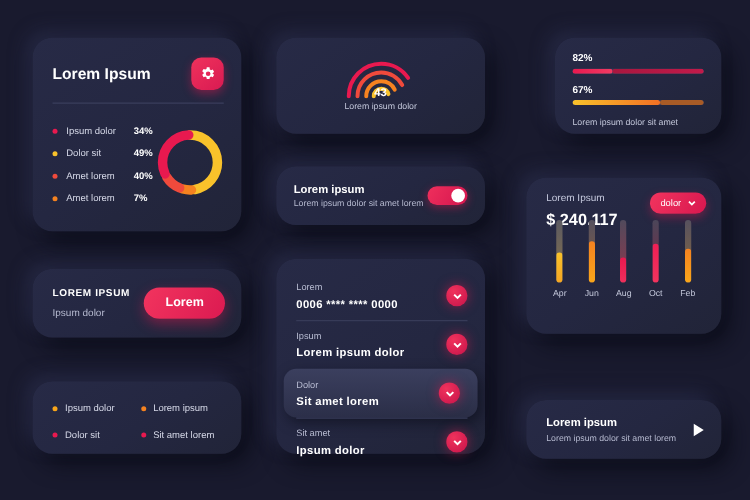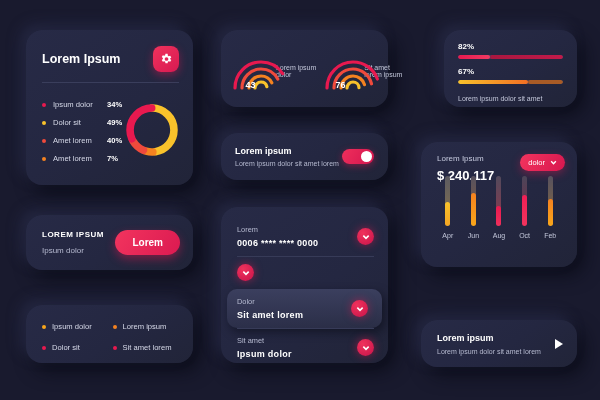"43" .gauge-cell { flex-direction: row -> column }
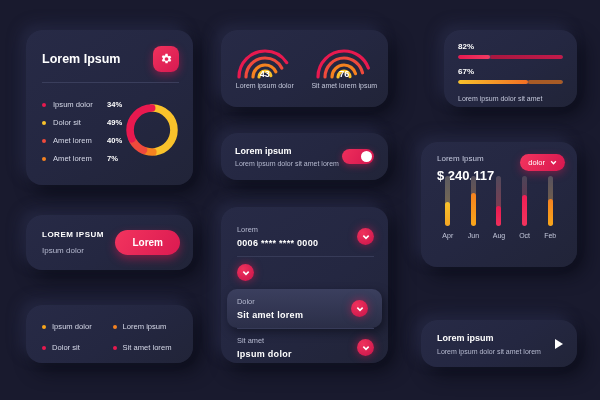"76" div.gauge-cell { html: <div> <div> <svg> <g> <path></path> <path></path> <path></path> <path></path> </g> </svg> <div>76</div> </div> <div>Sit amet lorem ipsum</div> </div> -> none }
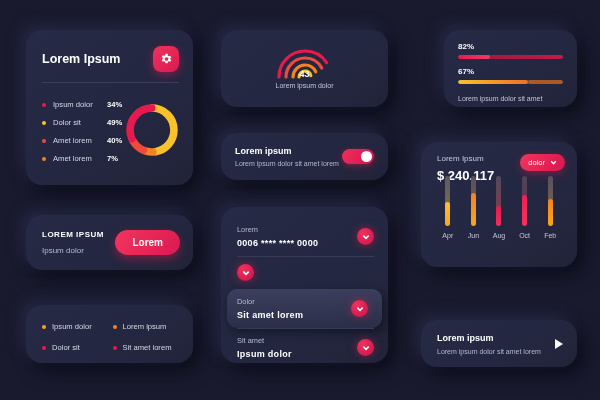"Ipsum" div { html: none -> <div> <div>Ipsum</div> <div>Lorem ipsum dolor</div> </div> }
